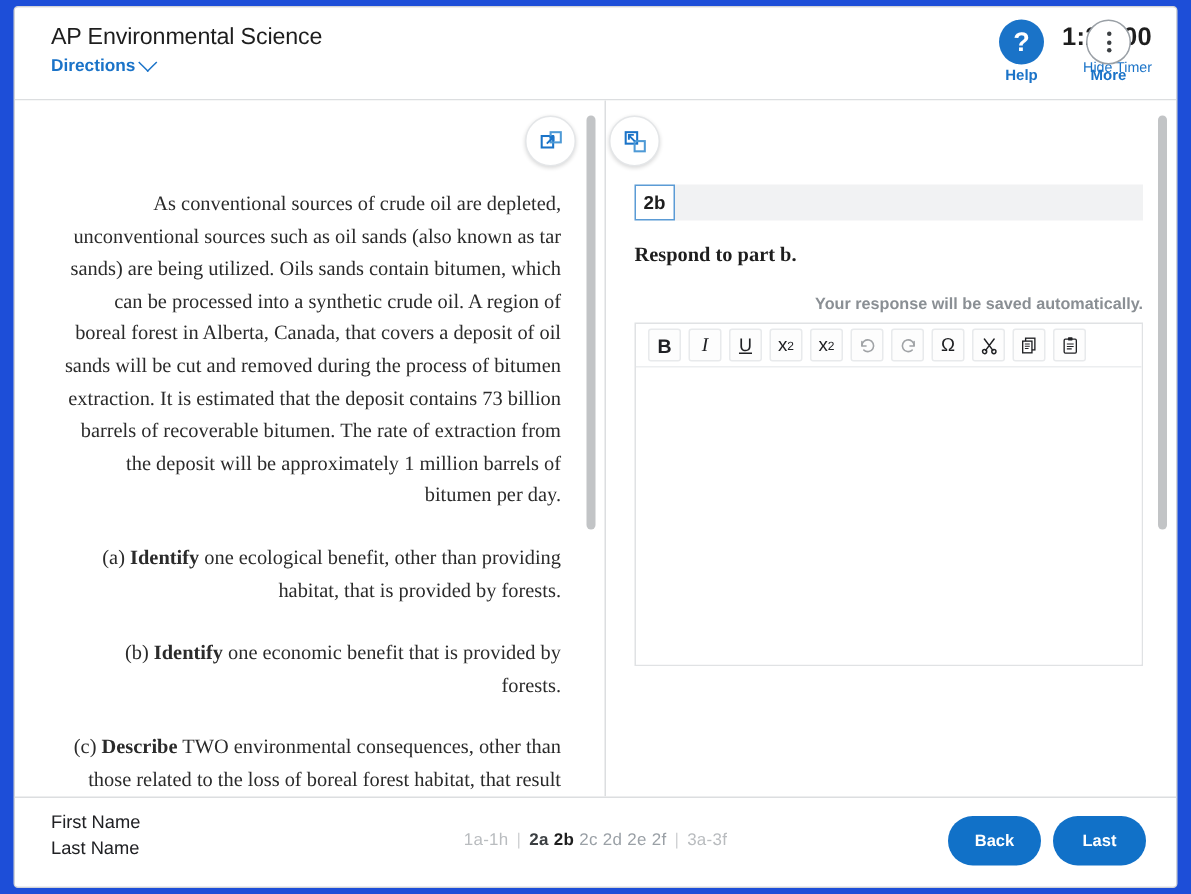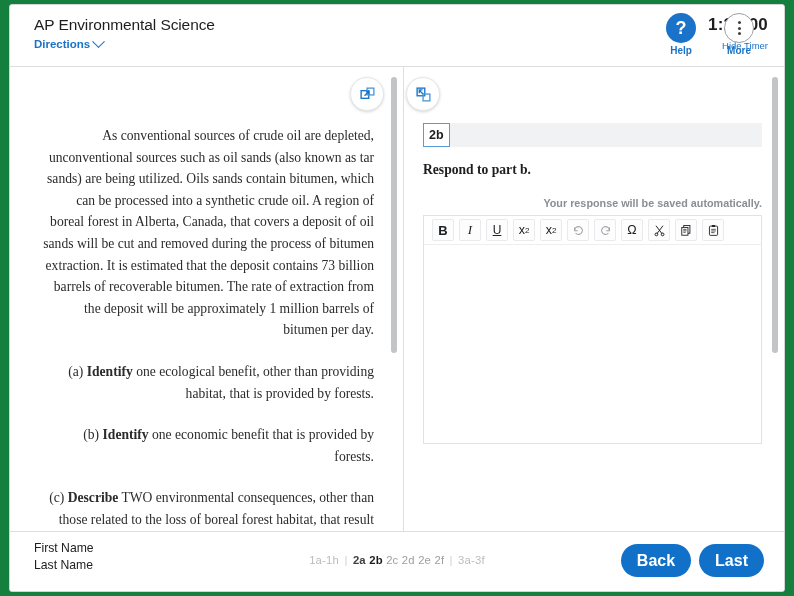"AP Environmental Science" .app { background: #15803d -> #1d4ed8 }
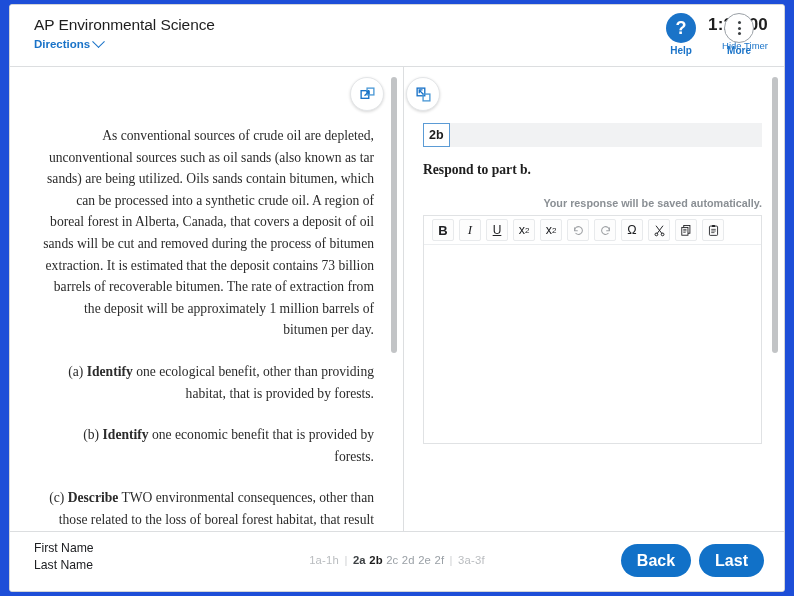"Back" .fbtn { font-size: 16px -> 11px }
